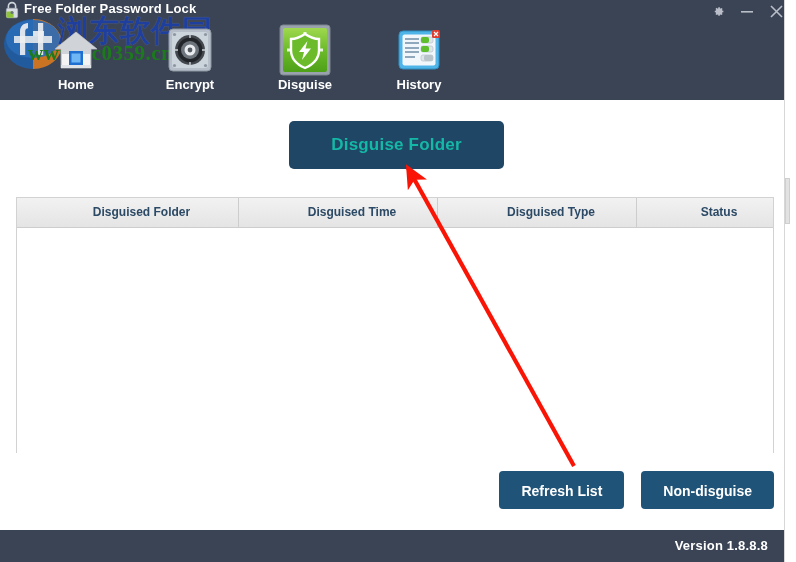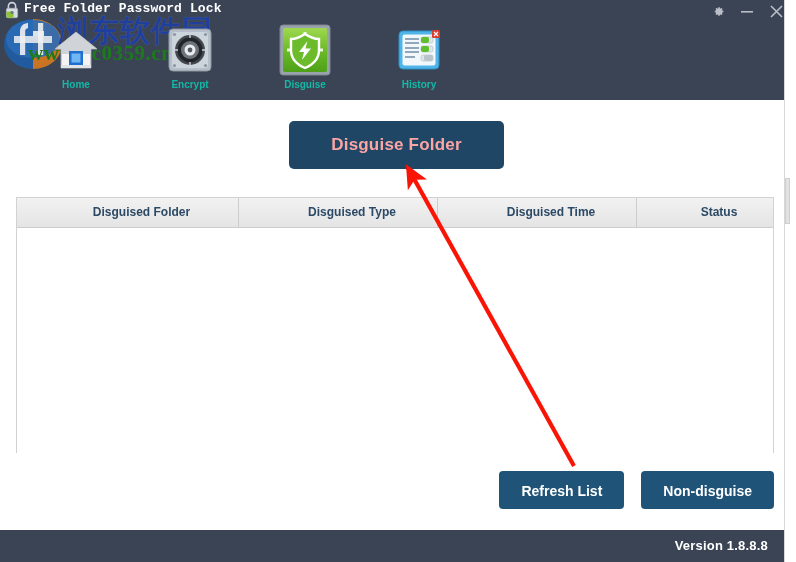"Free Folder Password Lock" .title-text { font-family: Liberation Mono, monospace -> none }
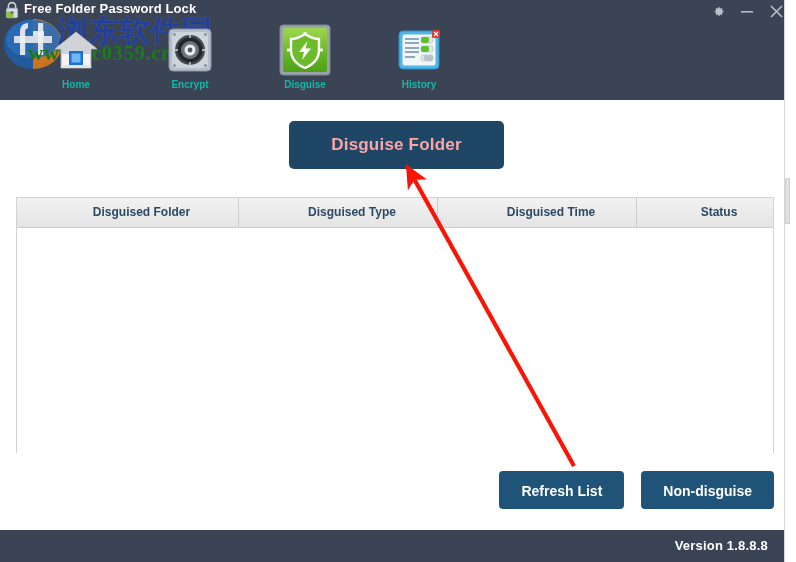"Home" .tool .lbl { color: #14b8a6 -> #ffffff; font-size: 10px -> 13px }
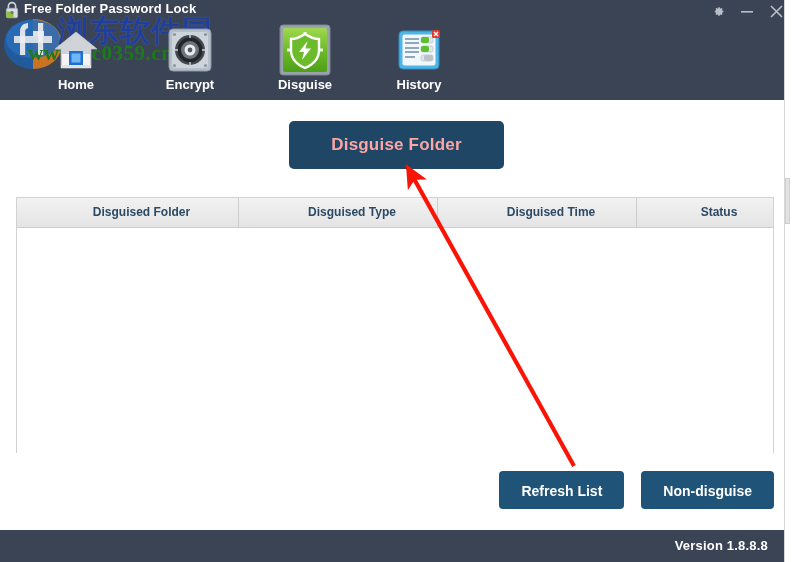"Disguise Folder" .primary-btn { color: #fca5a5 -> #14b8a6 }
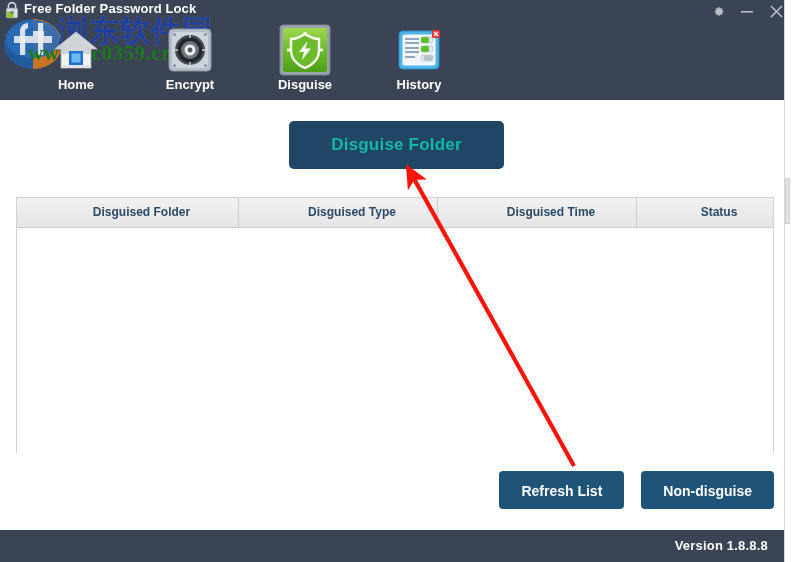"Disguised Type" div.th { order: before "Disguised Time" -> after "Disguised Time" }
